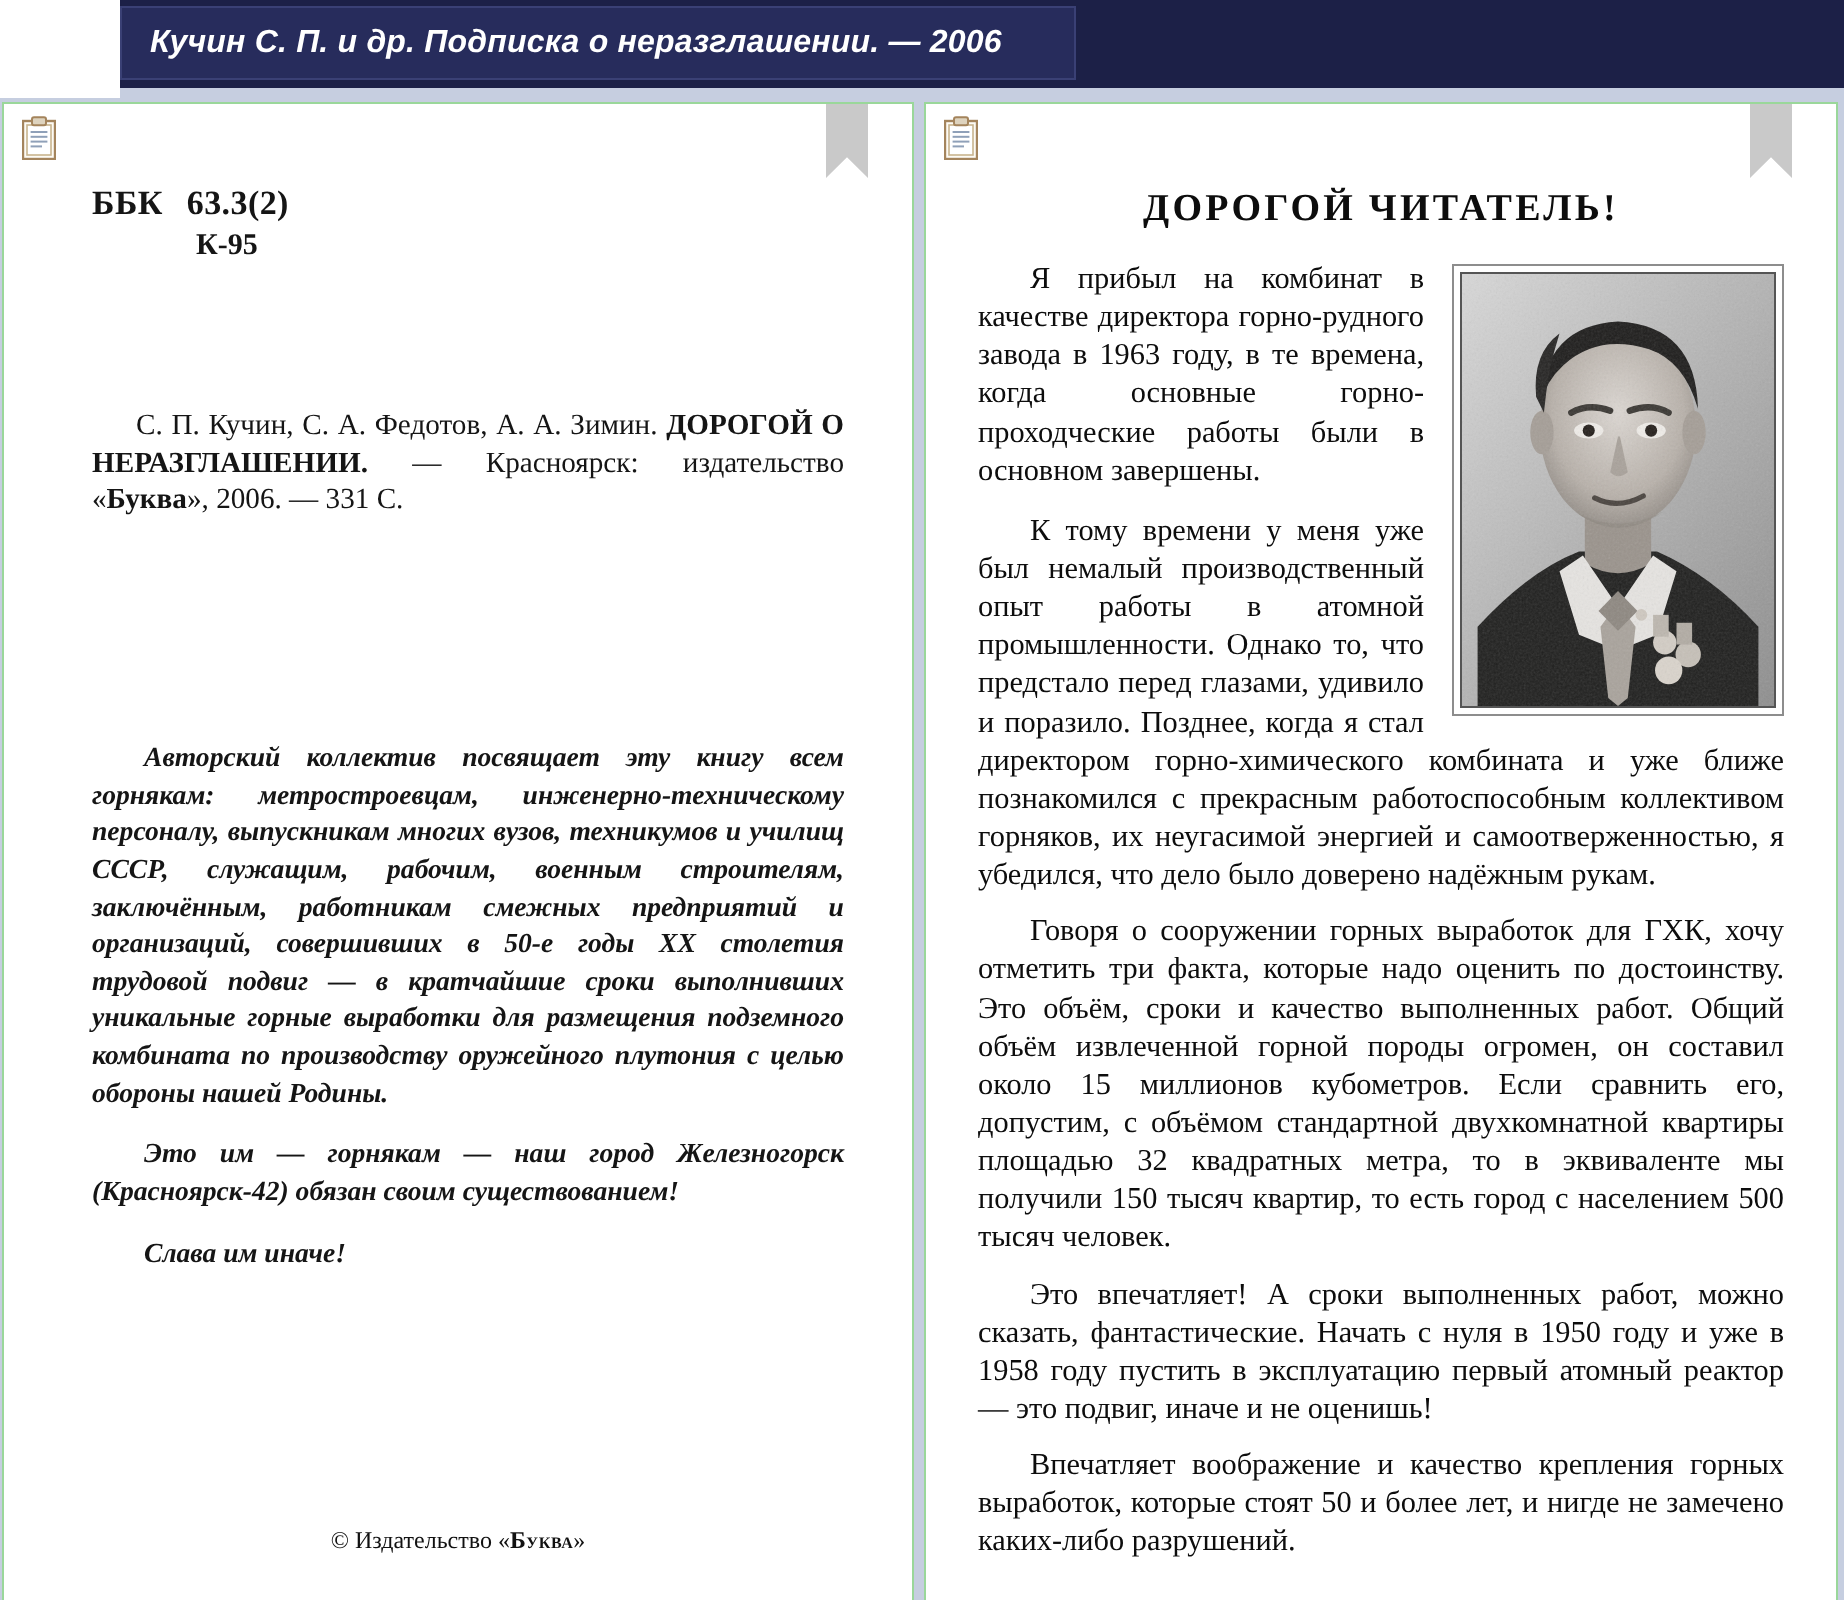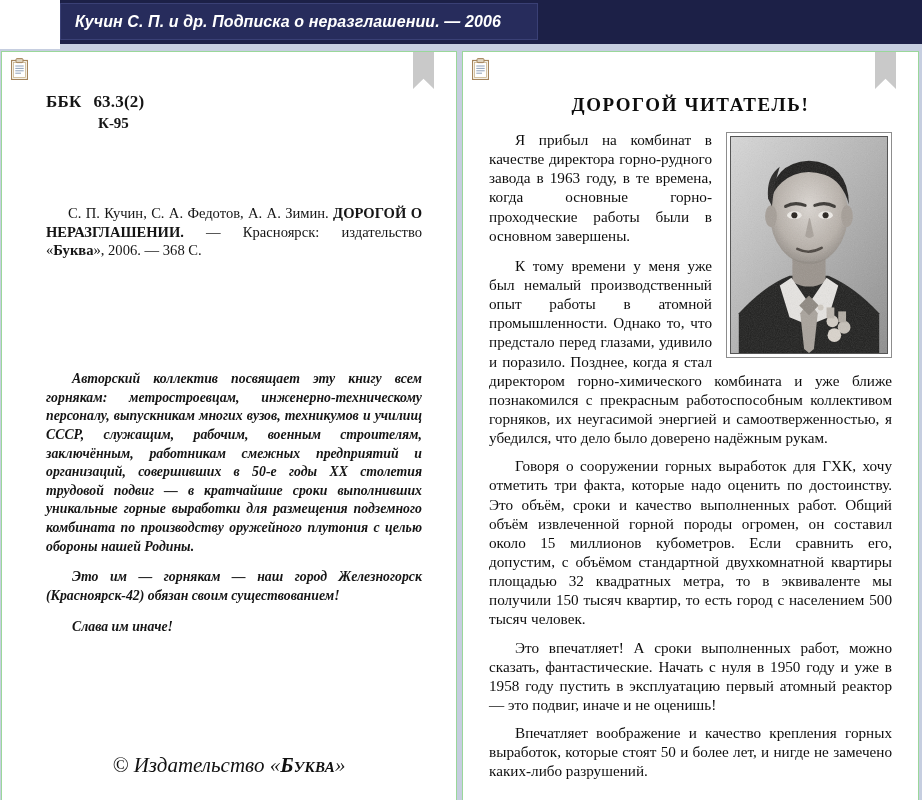"», 2006. — 368 С." span { text: 368 -> 331 }
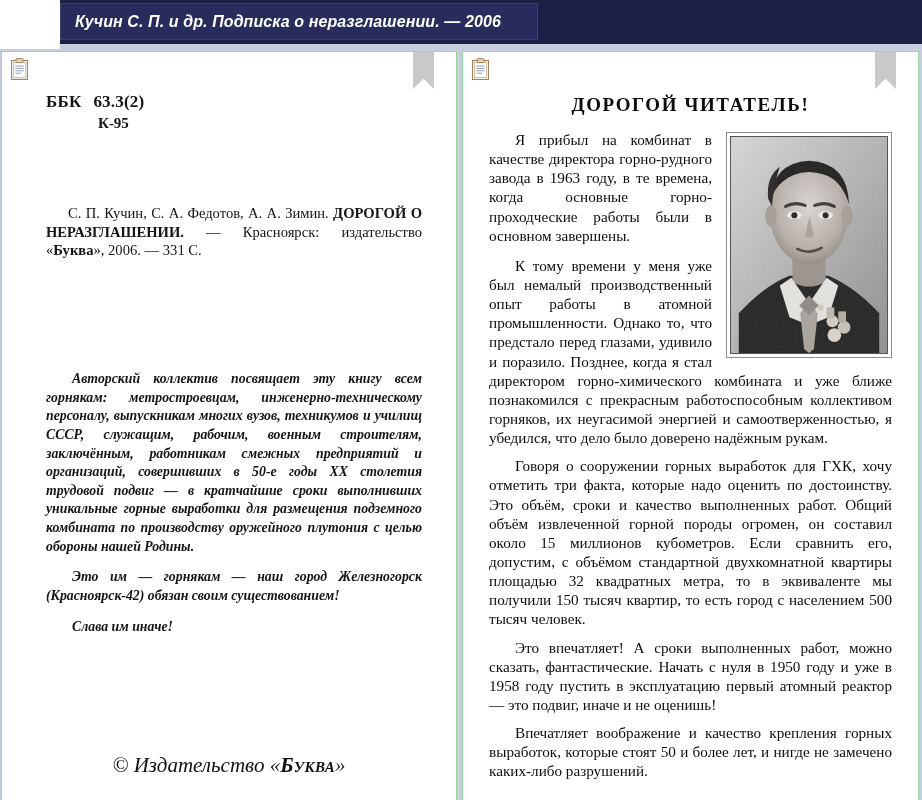"© Издательство «Буква»" .copyright { font-size: 21px -> 12px; font-style: italic -> none }
